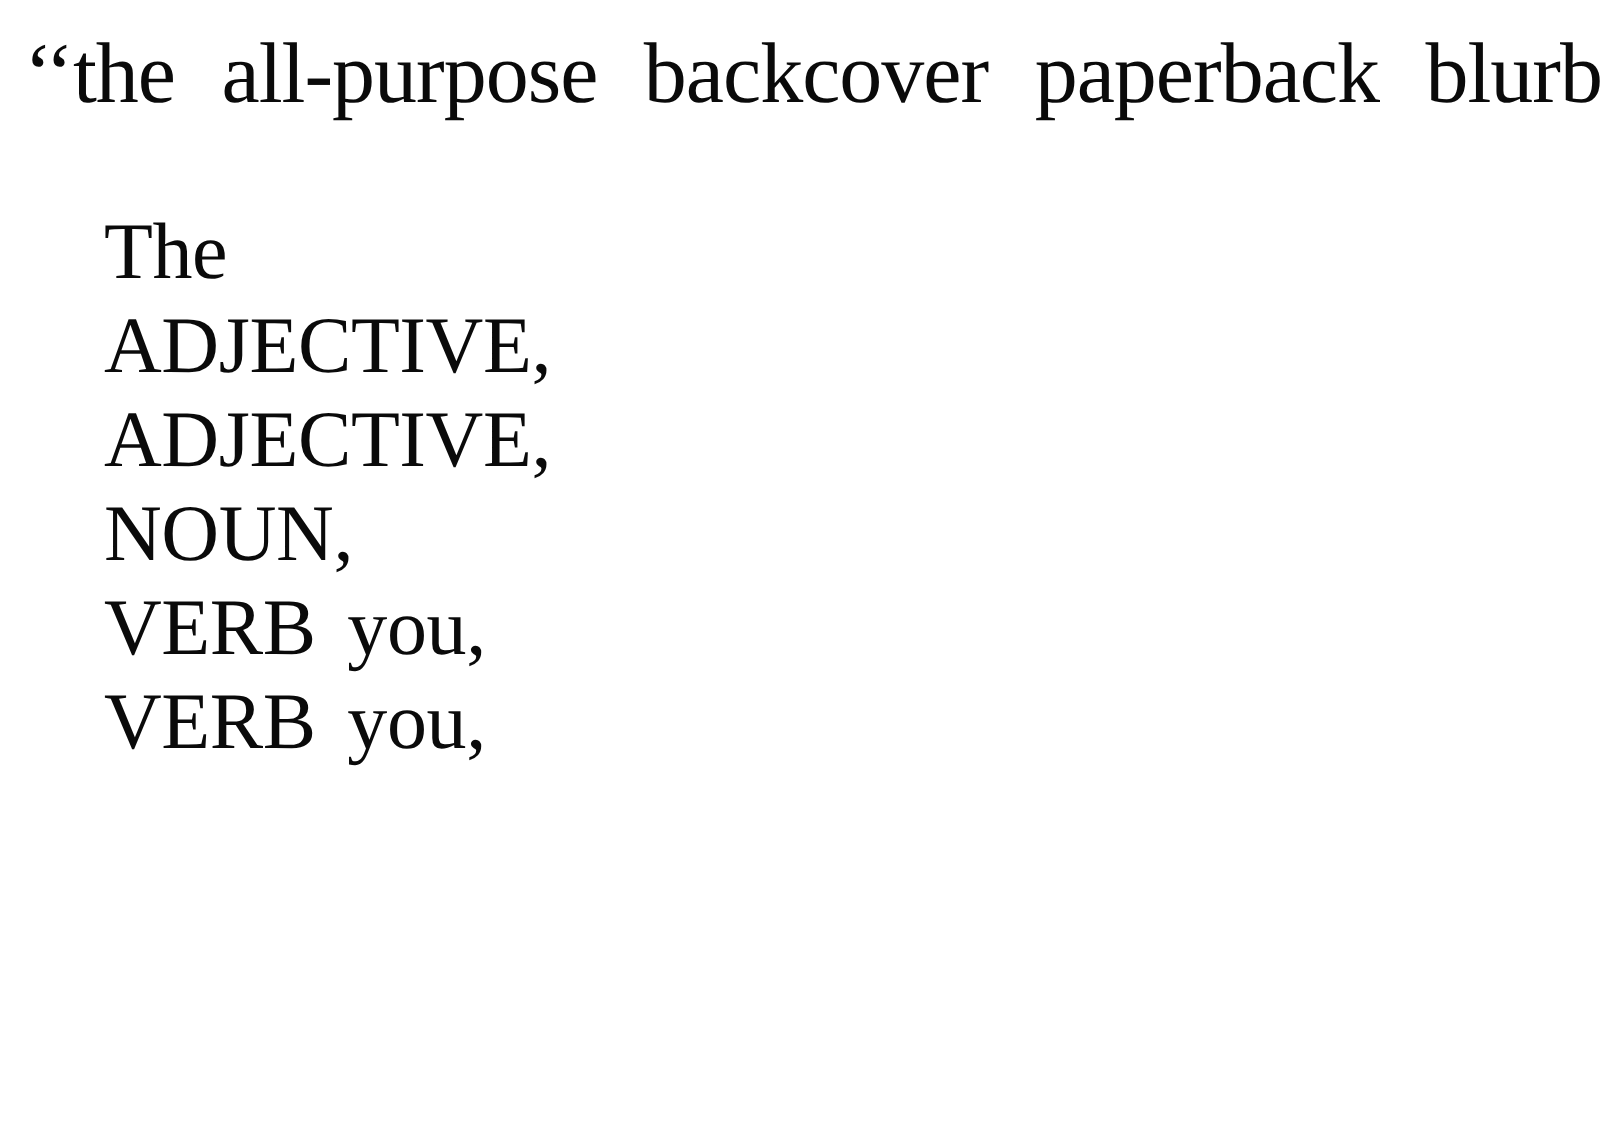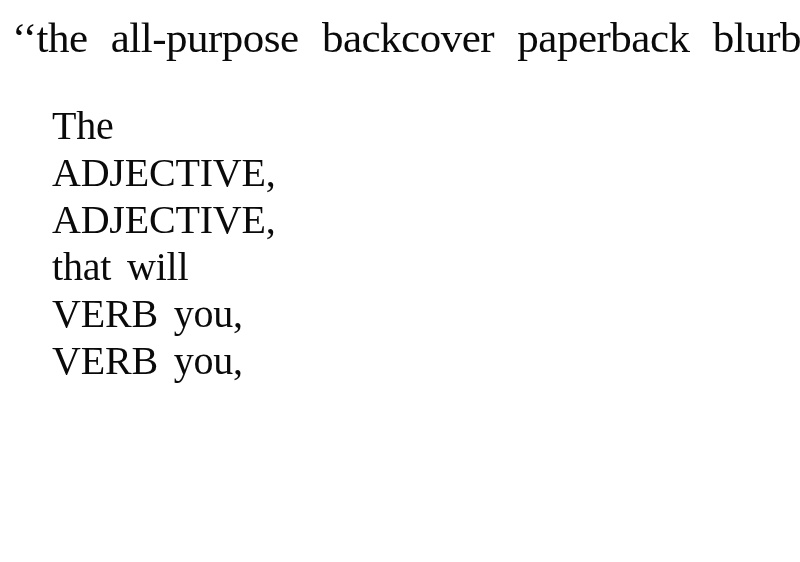"NOUN," div.poem-line { html: none -> <div>NOUN,</div> }
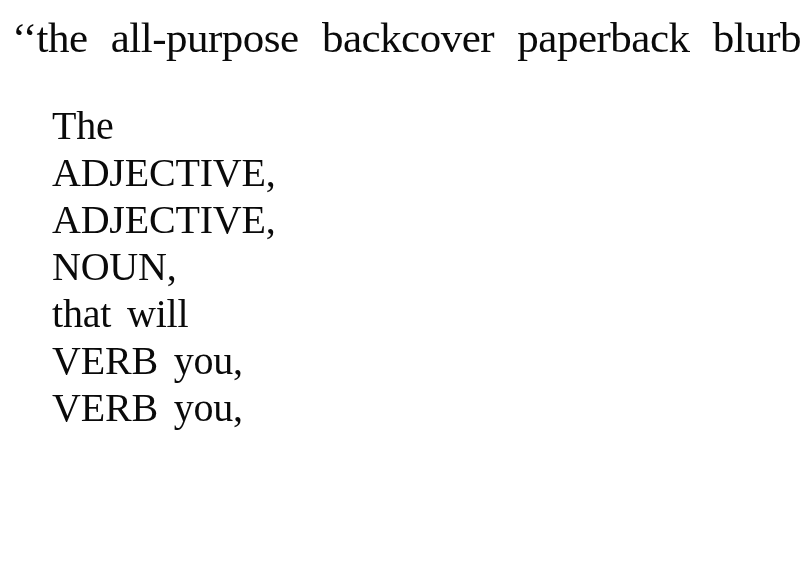"that will" div.poem-line { html: <div>that will</div> -> none }
